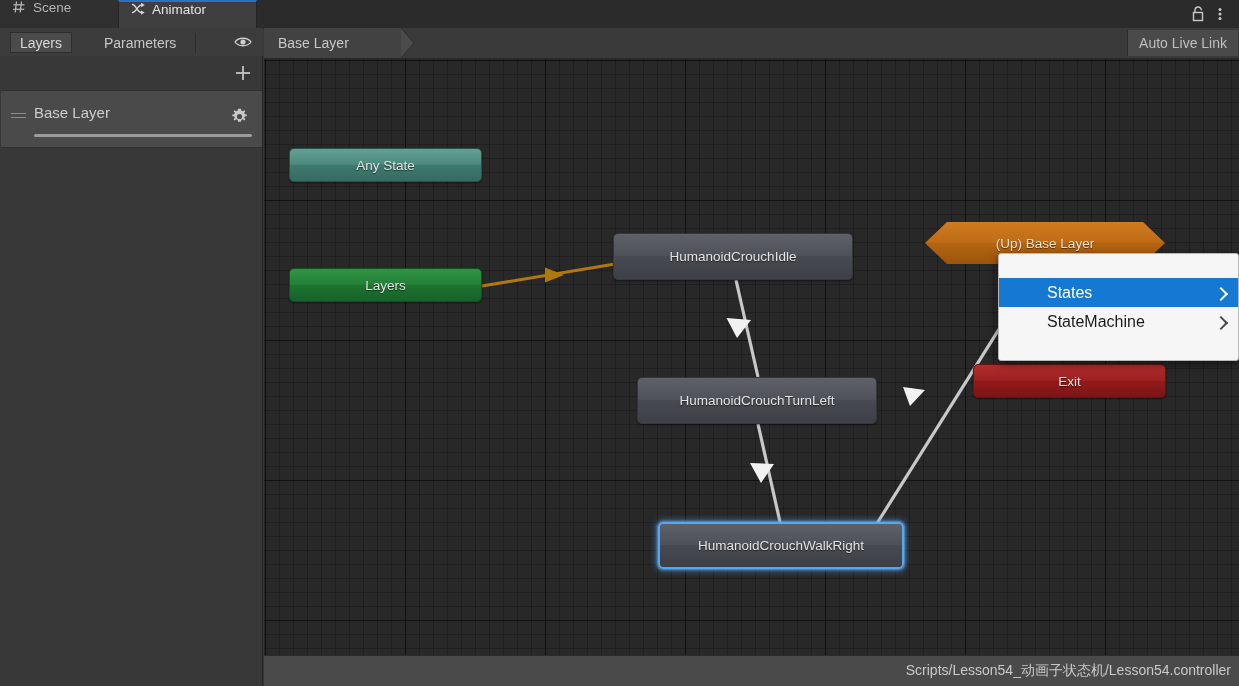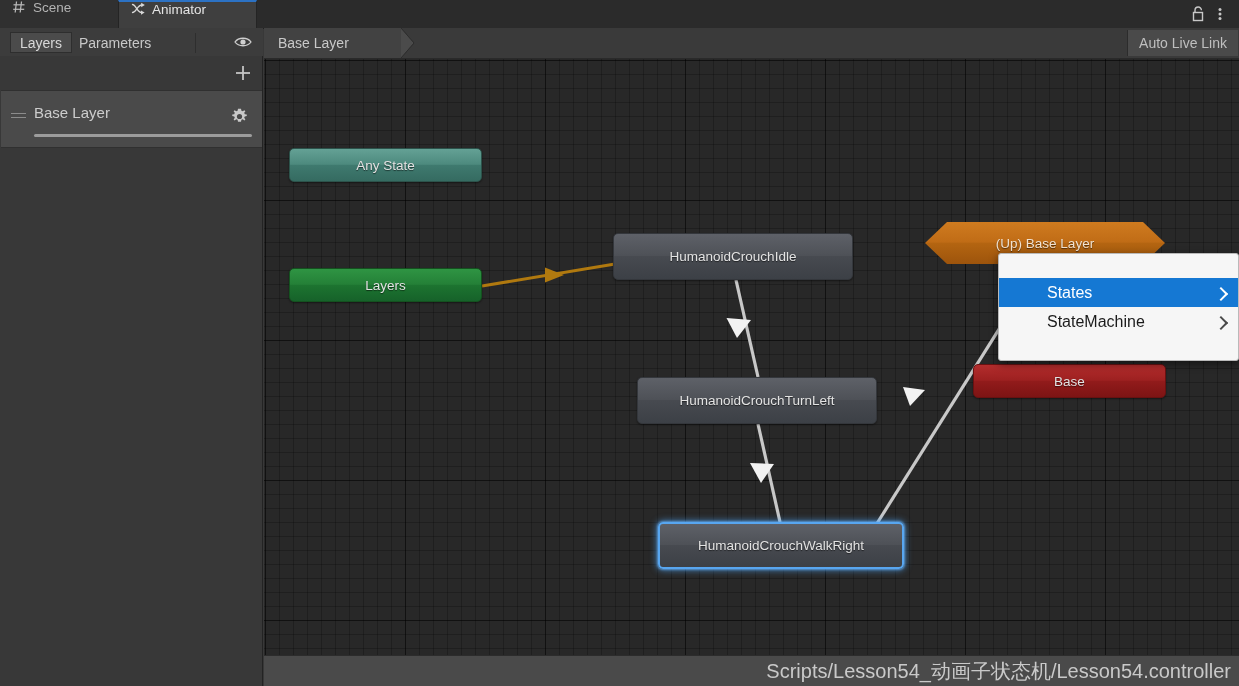"Parameters" div.lp-tab { left: 70px -> 95px }
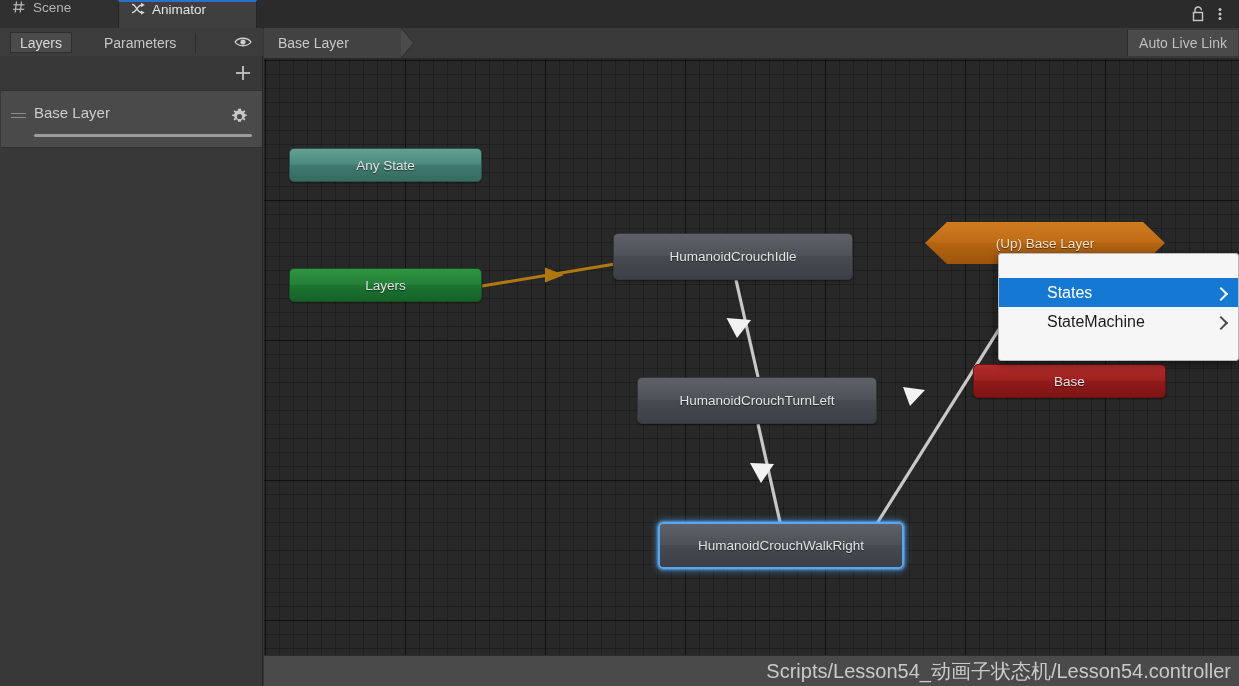"Base" span { text: Base -> Exit }
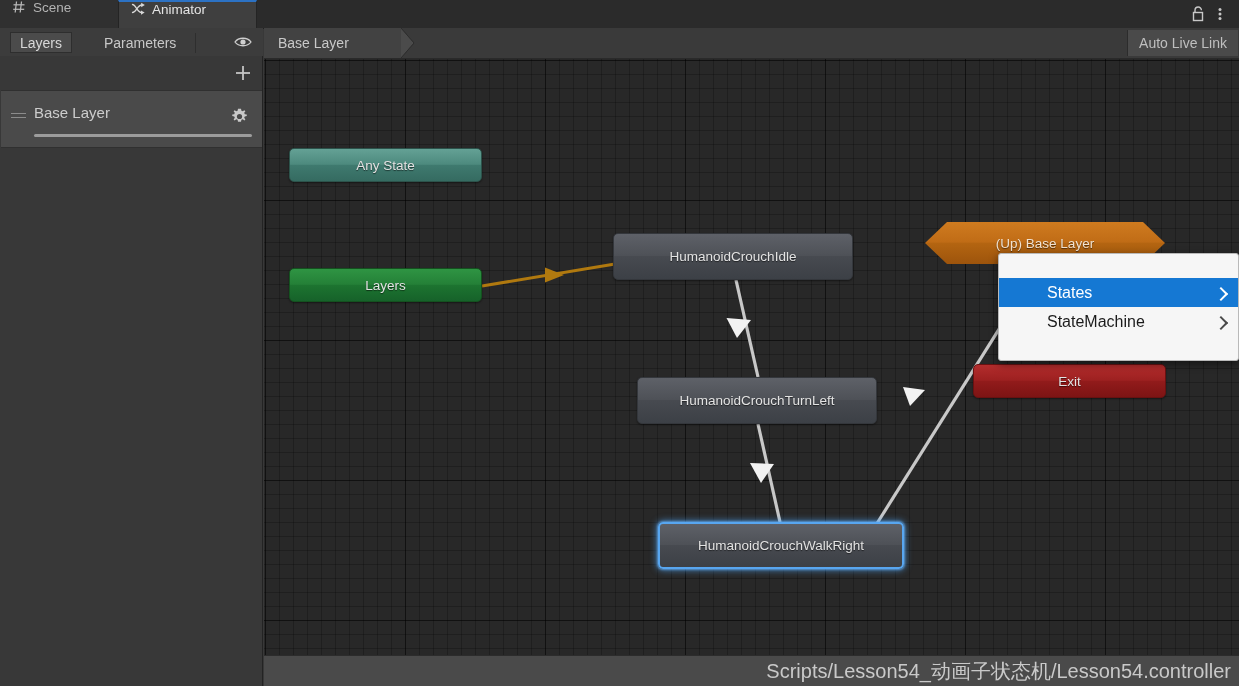"Scripts/Lesson54_动画子状态机/Lesson54.control" .status-text { font-size: 20px -> 14px }
